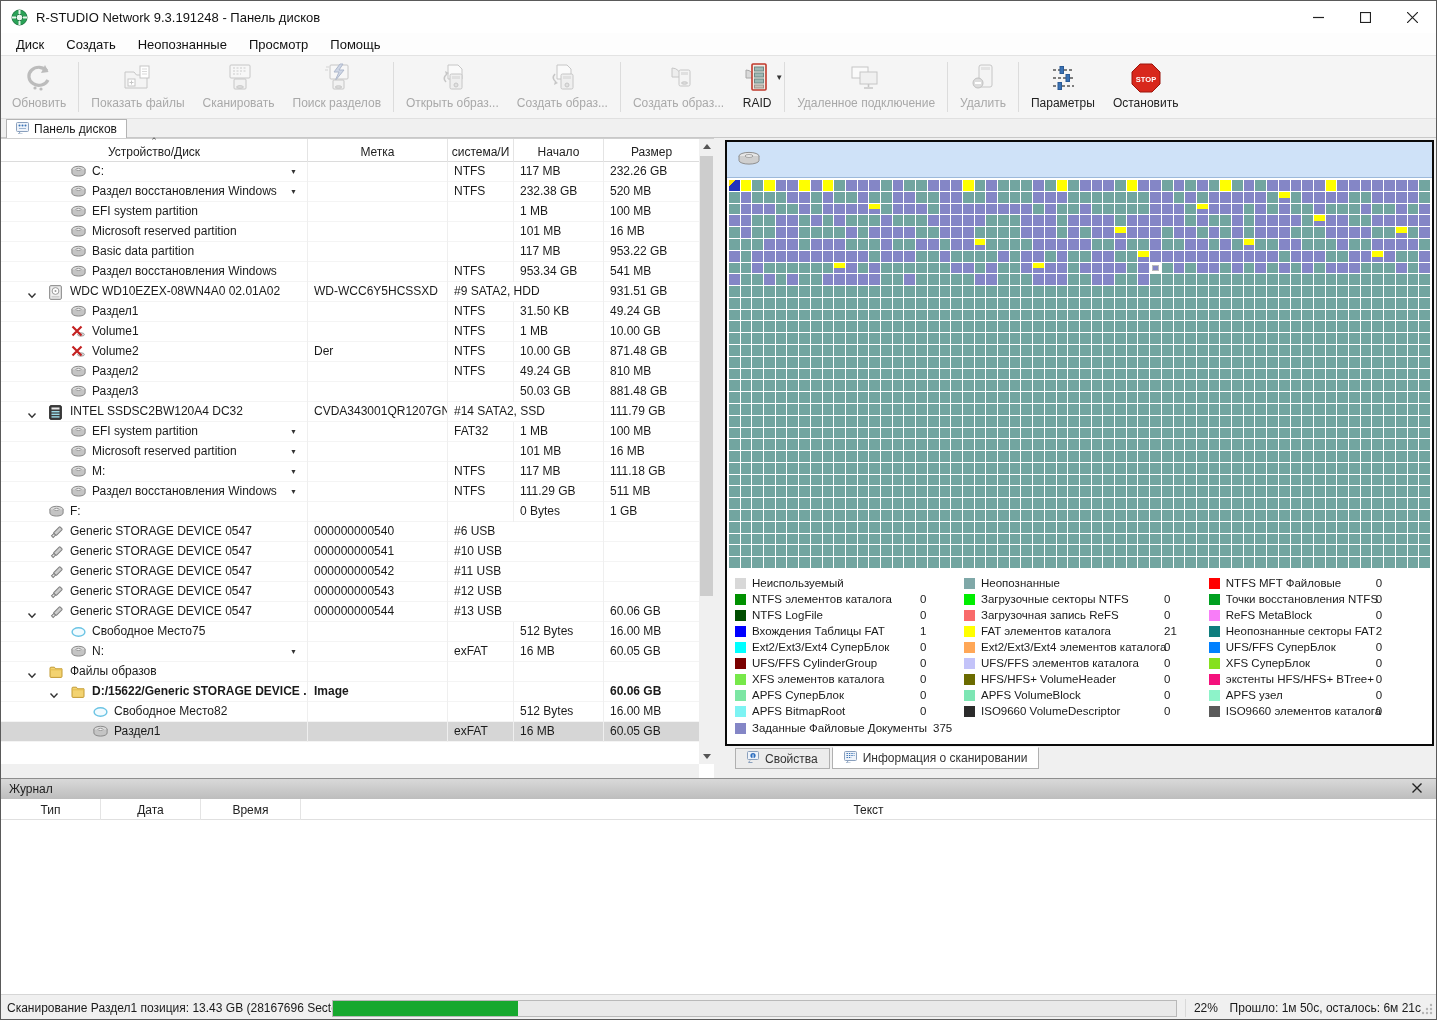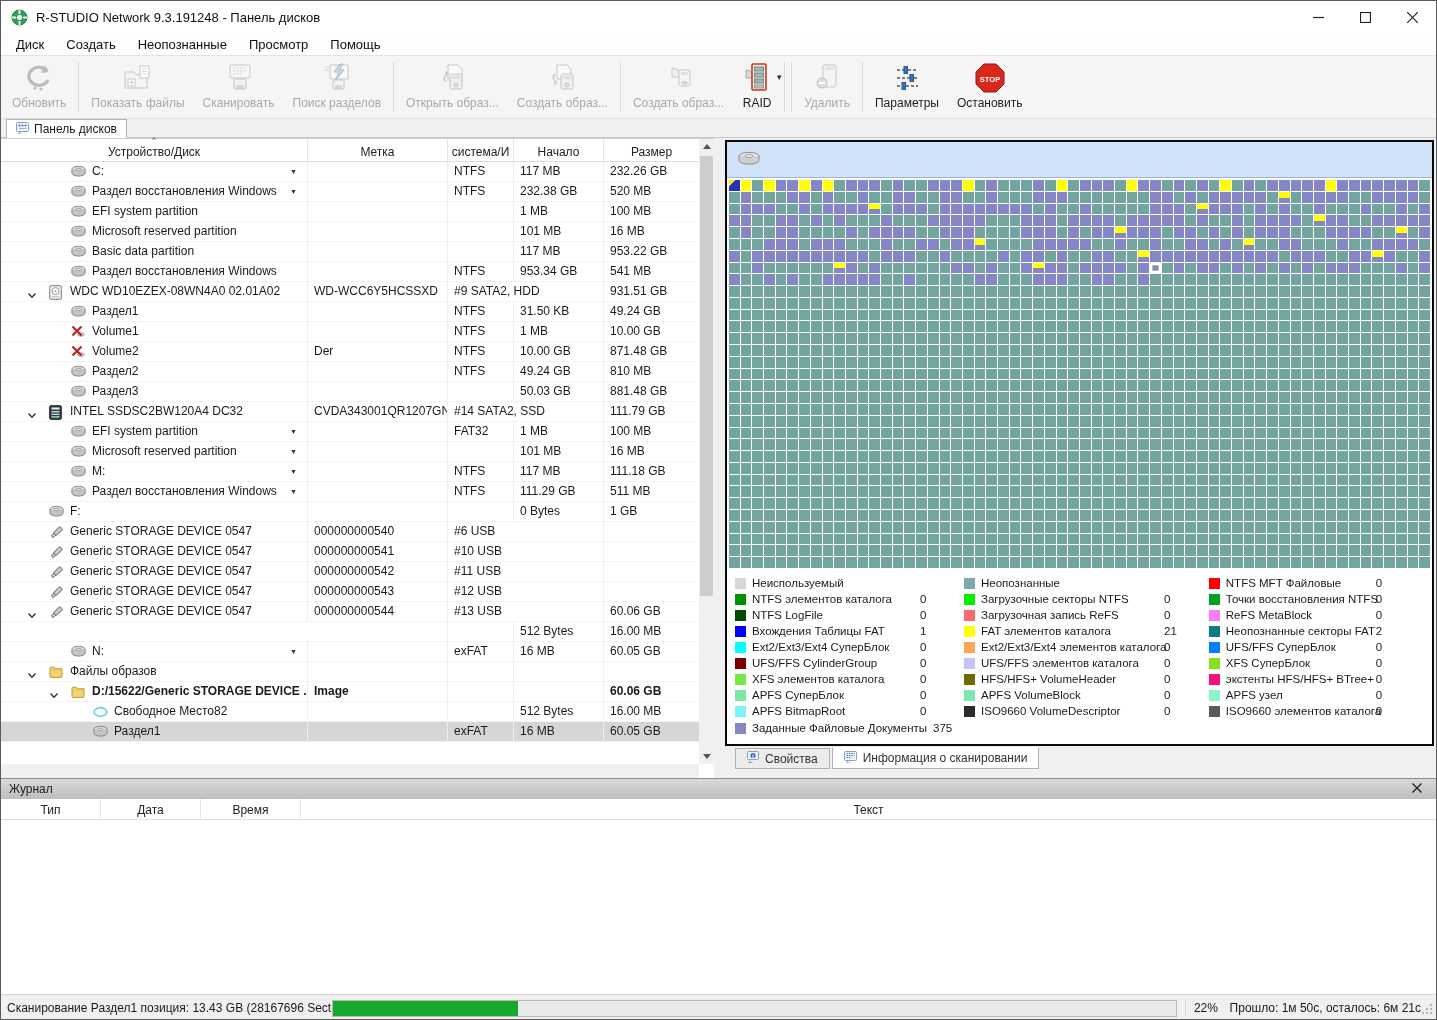"Удаленное подключение" div.titem { html: none -> <div> <span> <svg> <rect></rect> <rect></rect> <path></path> </svg> </span> <span>Удаленное подключение</span> </div> }
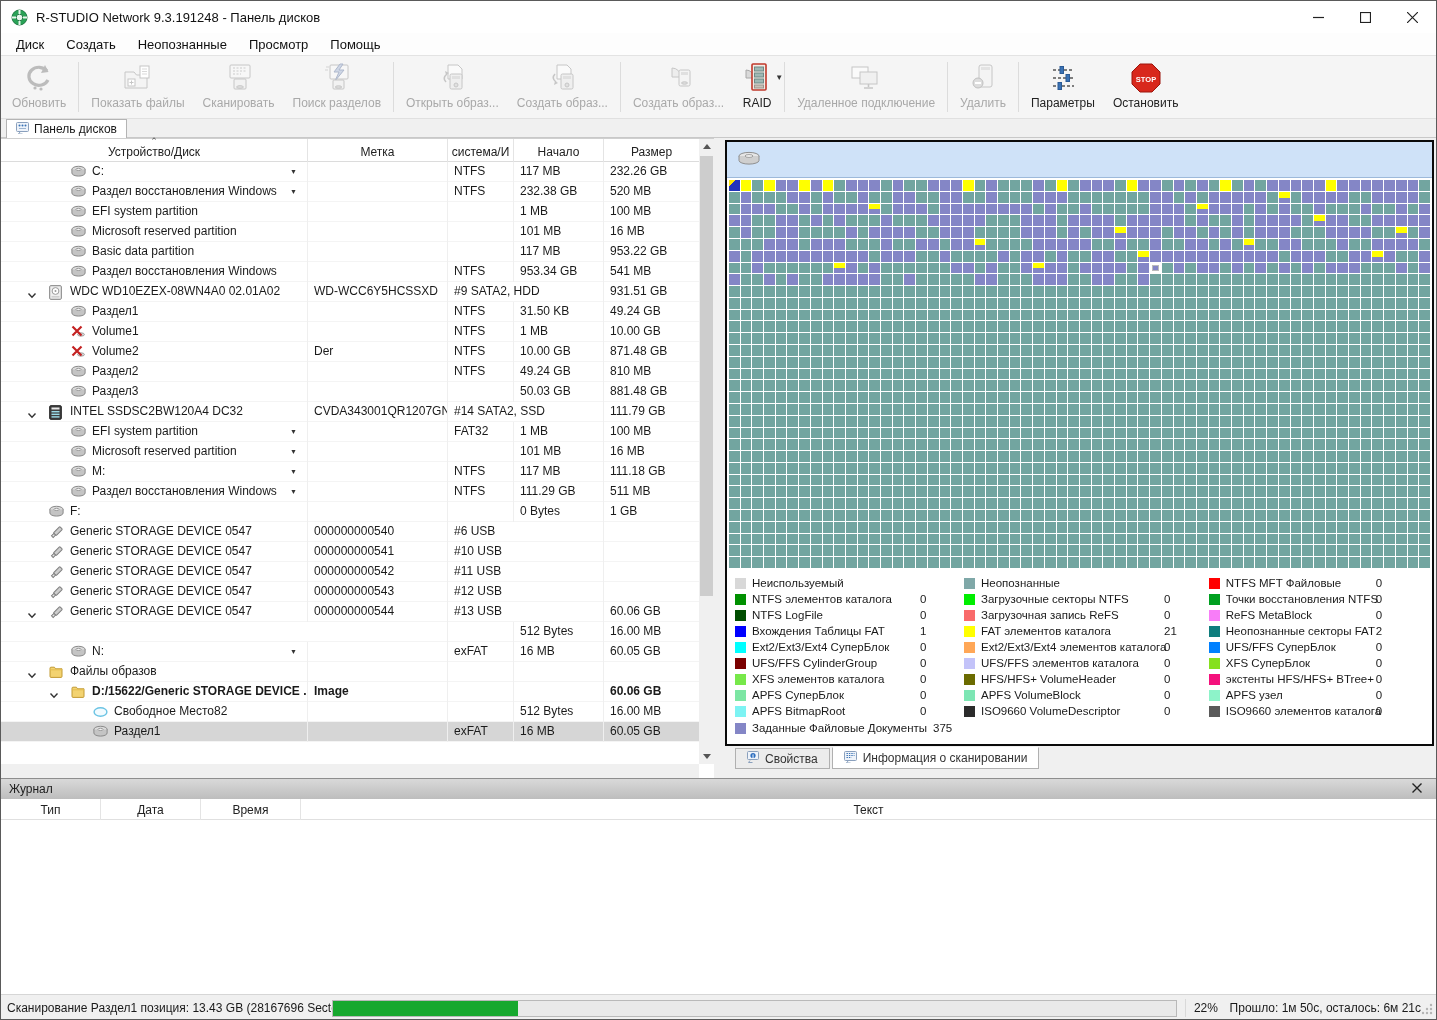"Свободное Место75" div.tcell { html: none -> <div> <span><svg> <ellipse></ellipse> </svg></span> <span>Свободное Место75</span> </div> }
